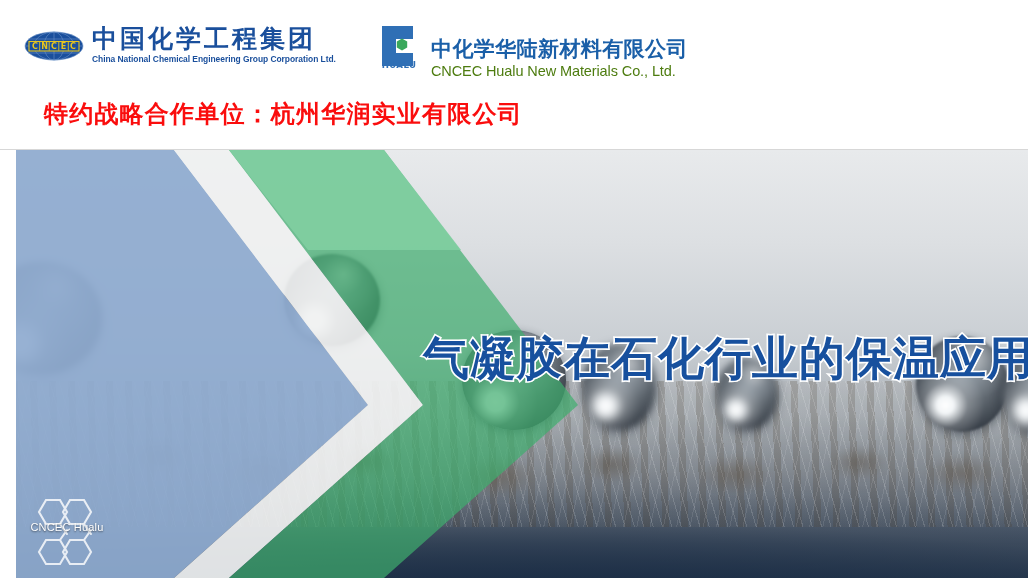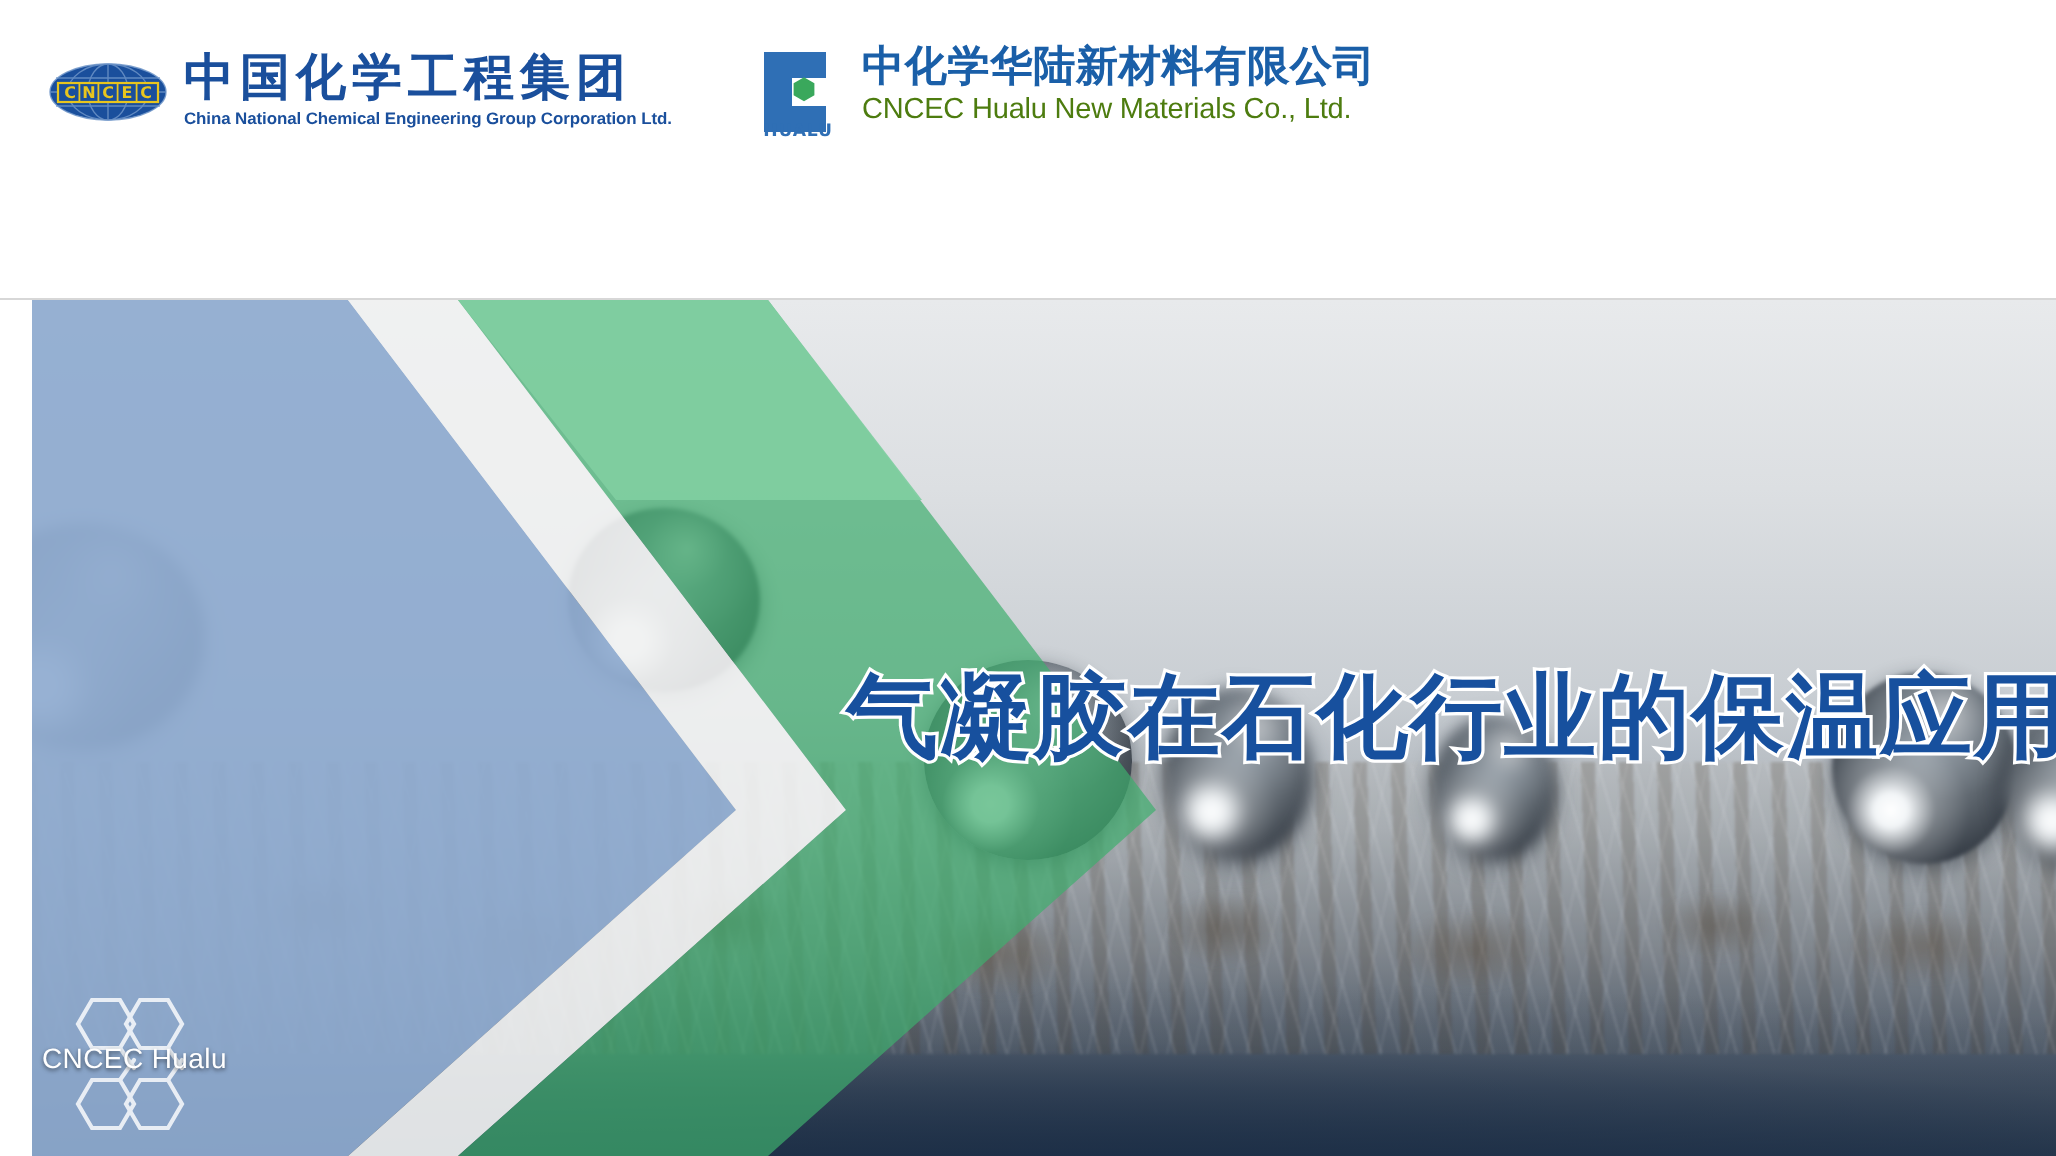"中化学华陆新材料有限公司" .hualu-text { margin-top: 0 -> 16px }
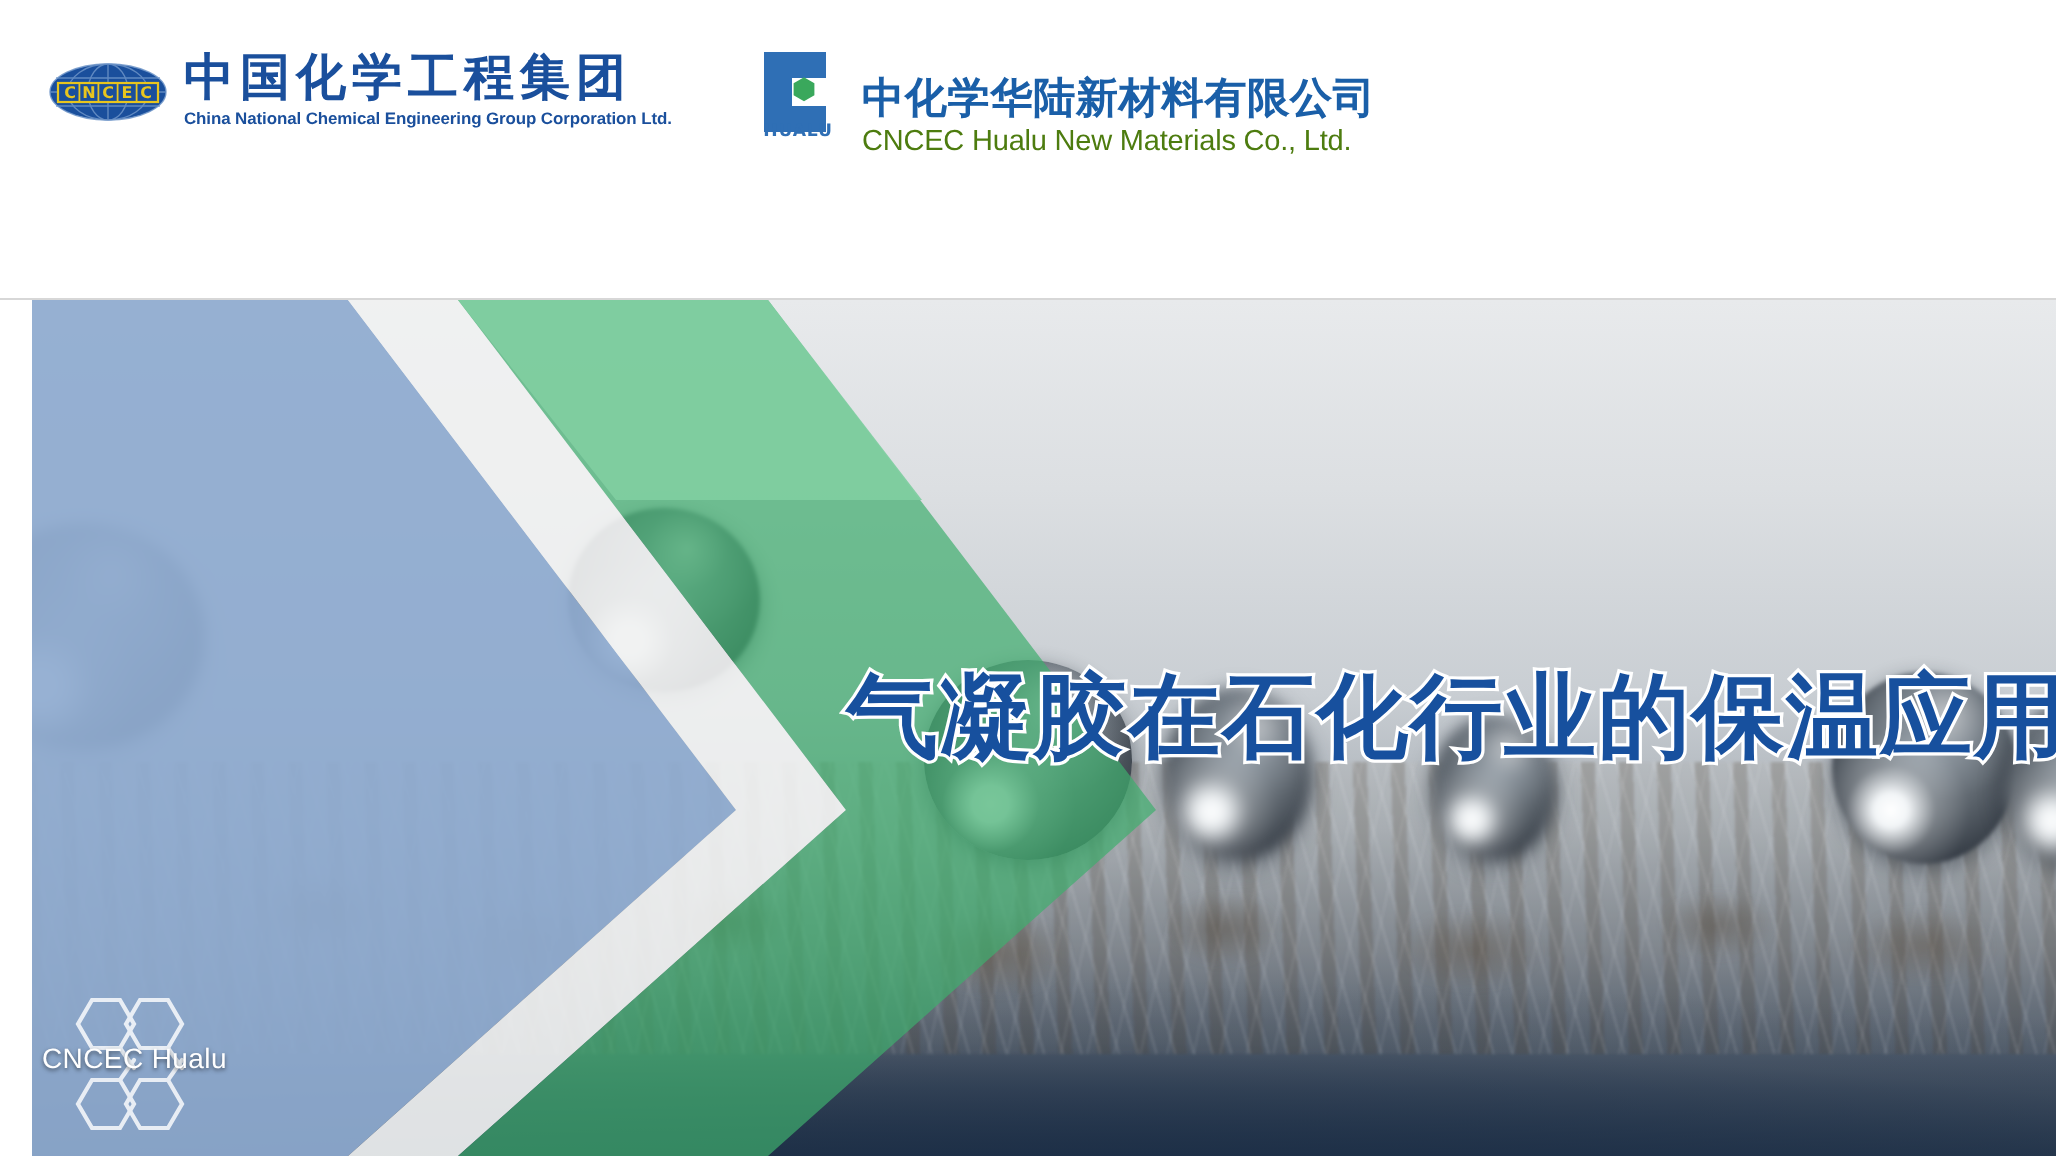"特约战略合作单位：杭州华润实业有限公司" div.partner-line { html: none -> <div>特约战略合作单位：杭州华润实业有限公司</div> }
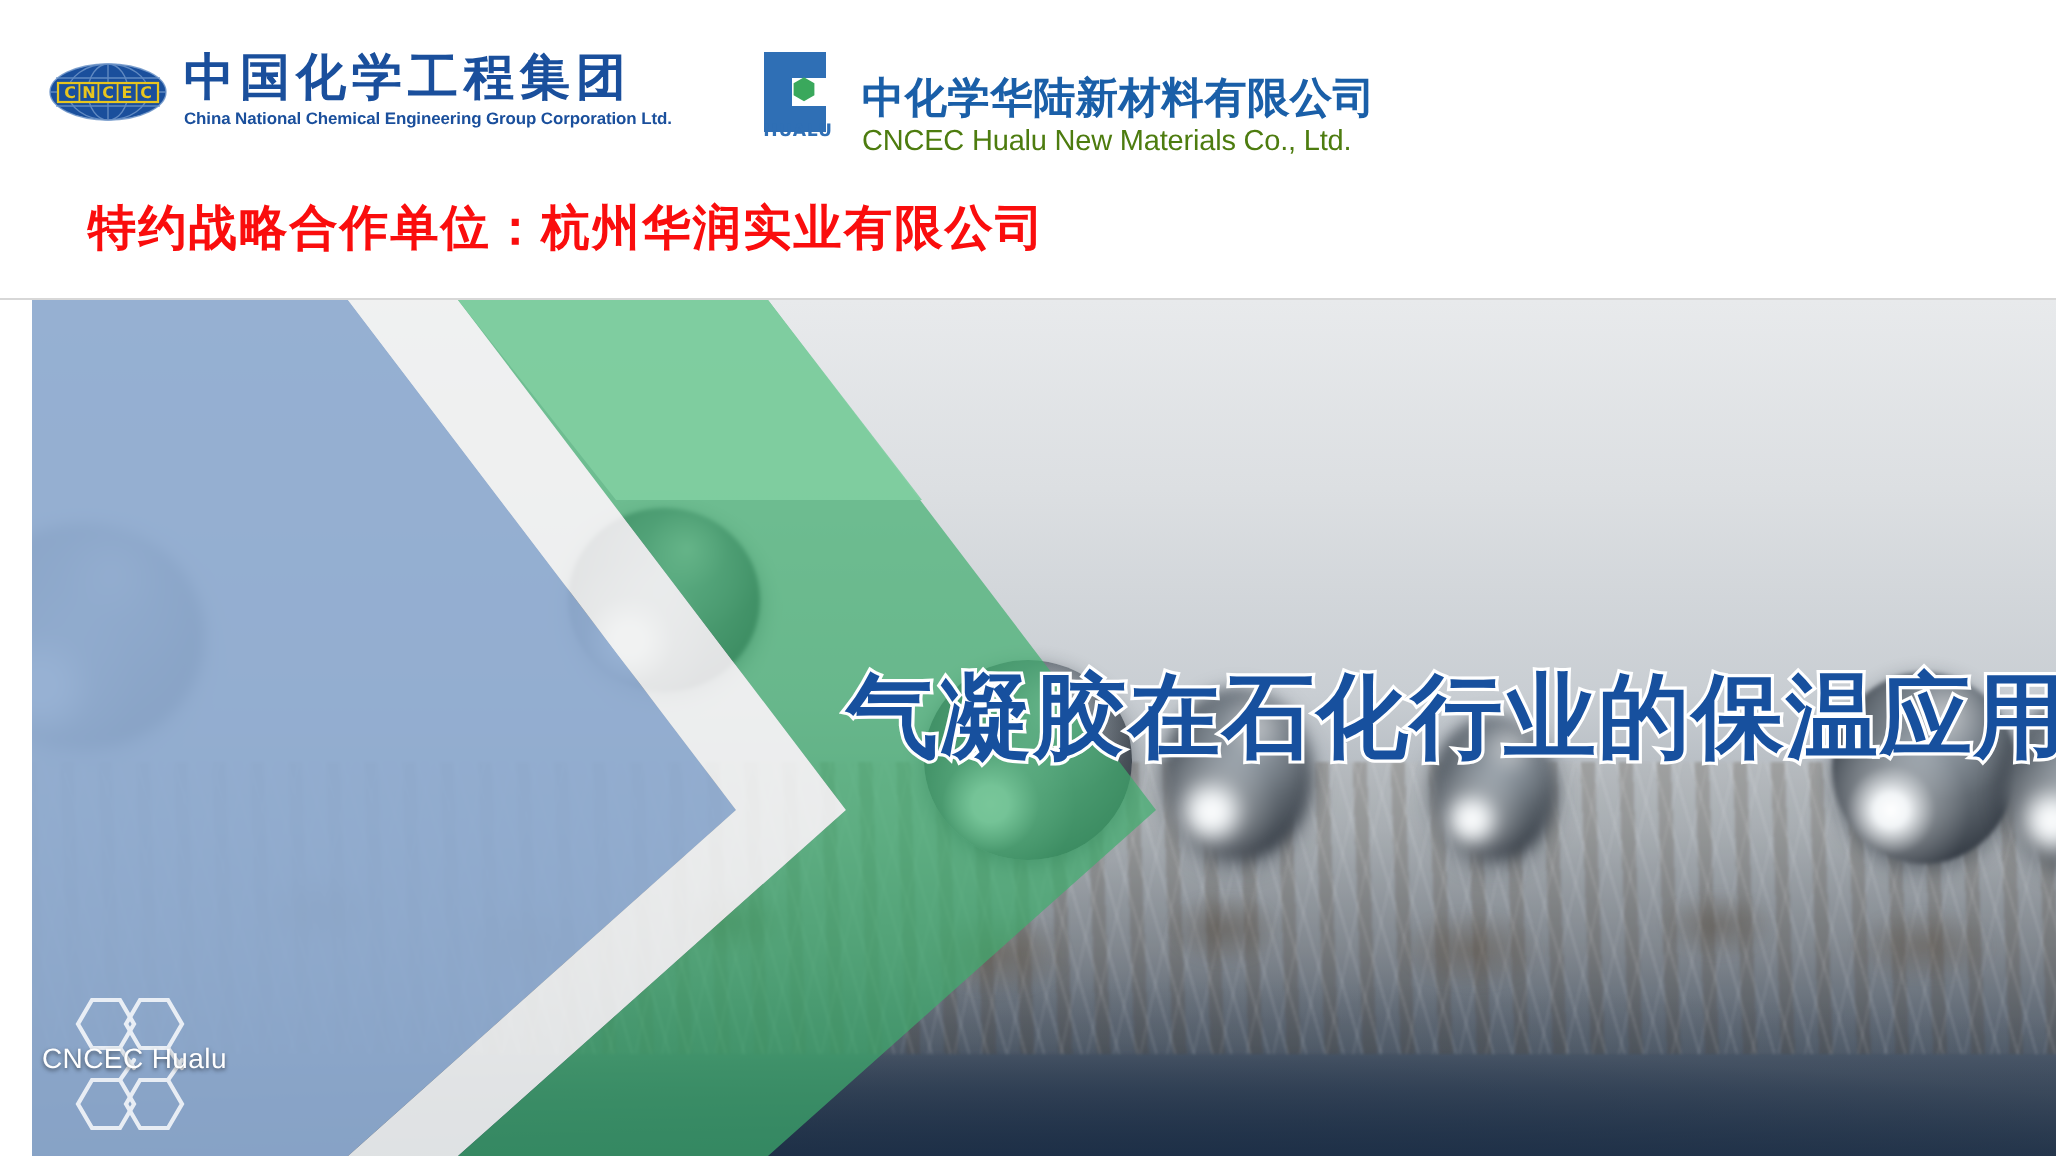"CNCEC Hualu" .watermark-label { font-size: 14px -> 11px }
